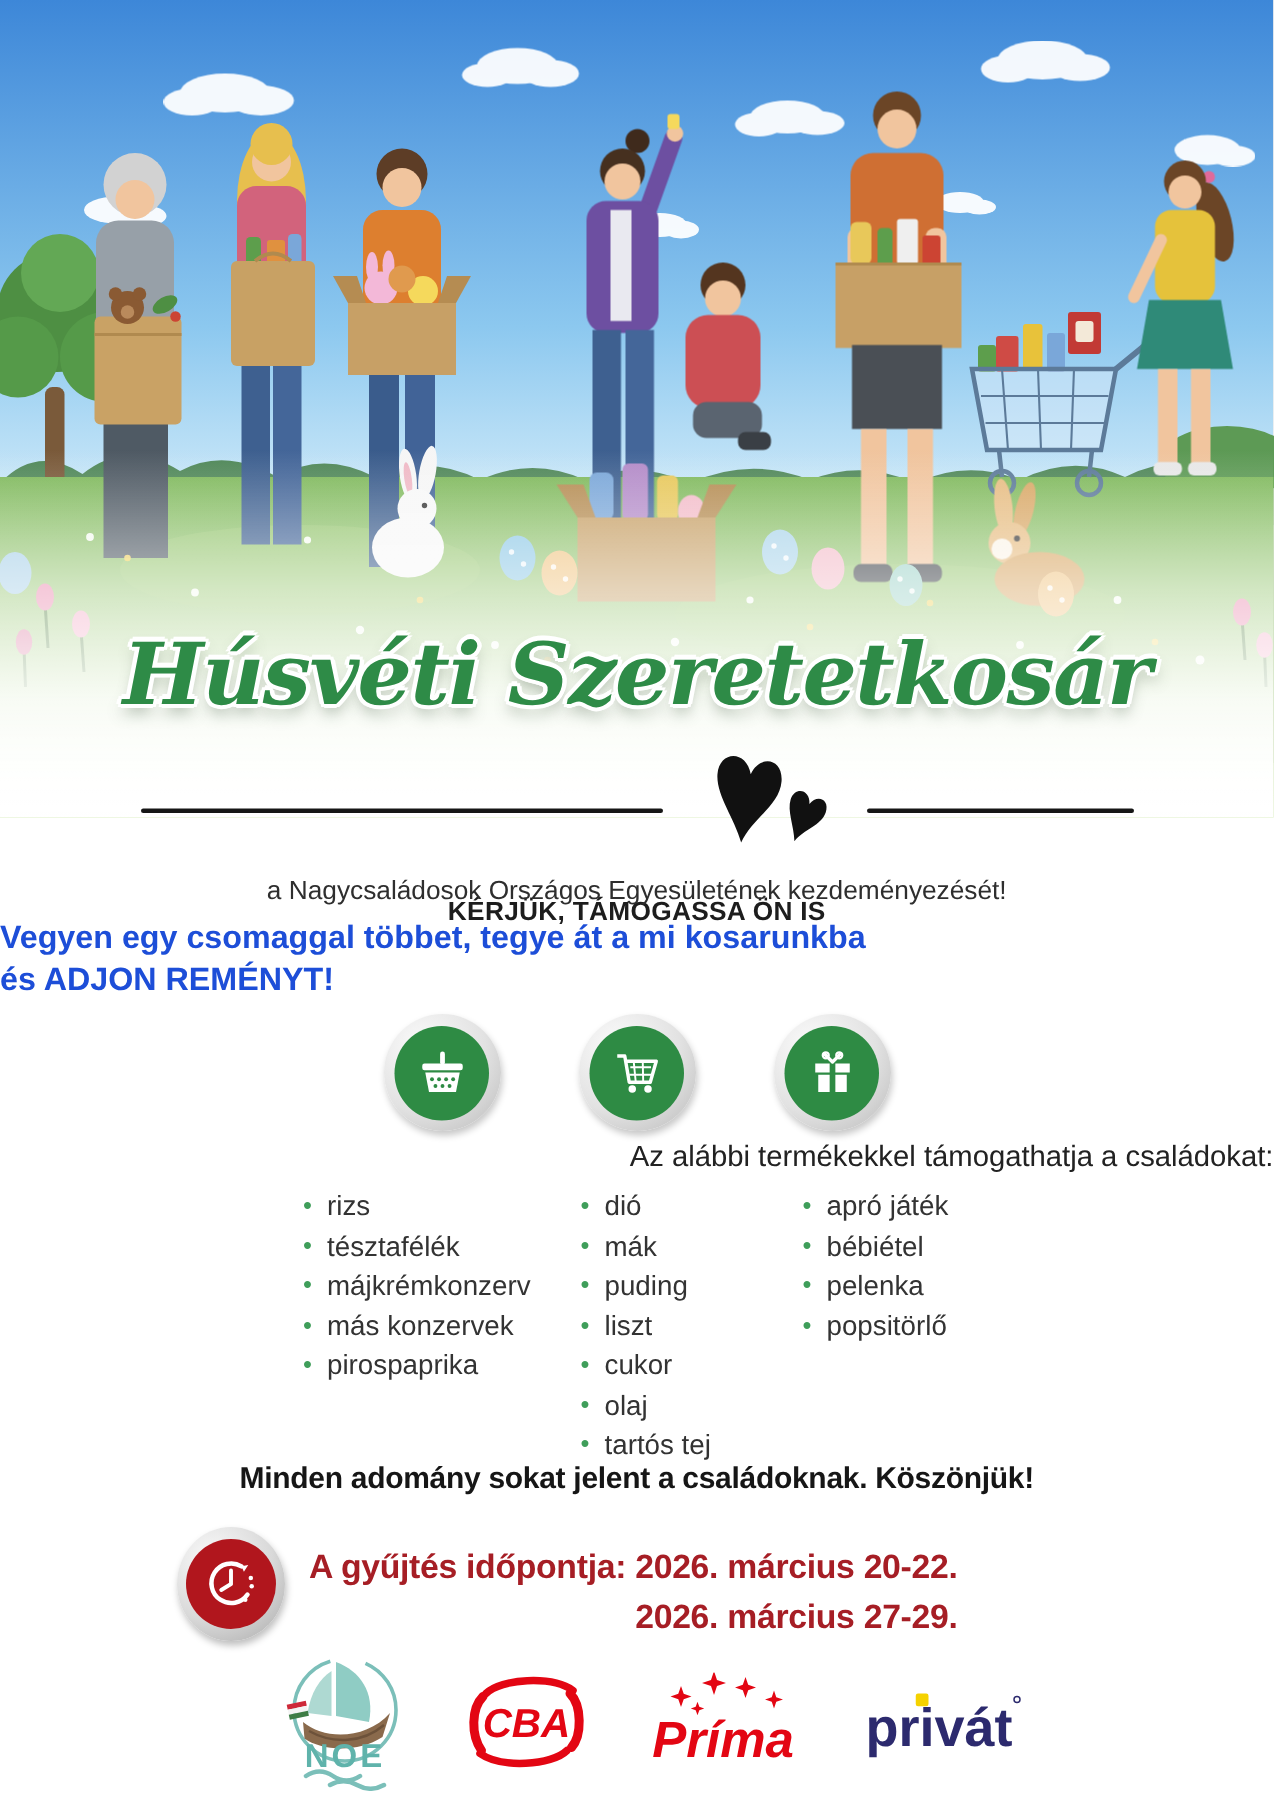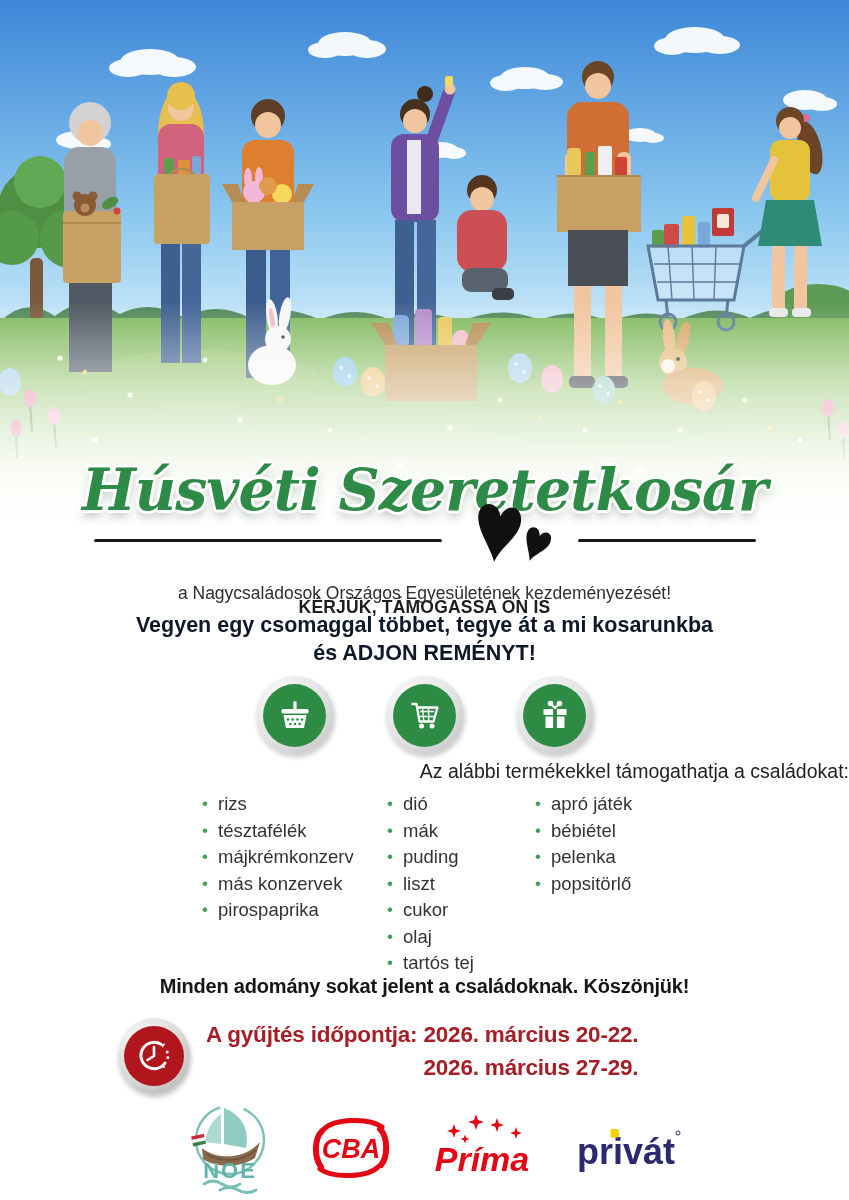"Húsvéti Szeretetkosár" .title { margin-top: 40px -> none }
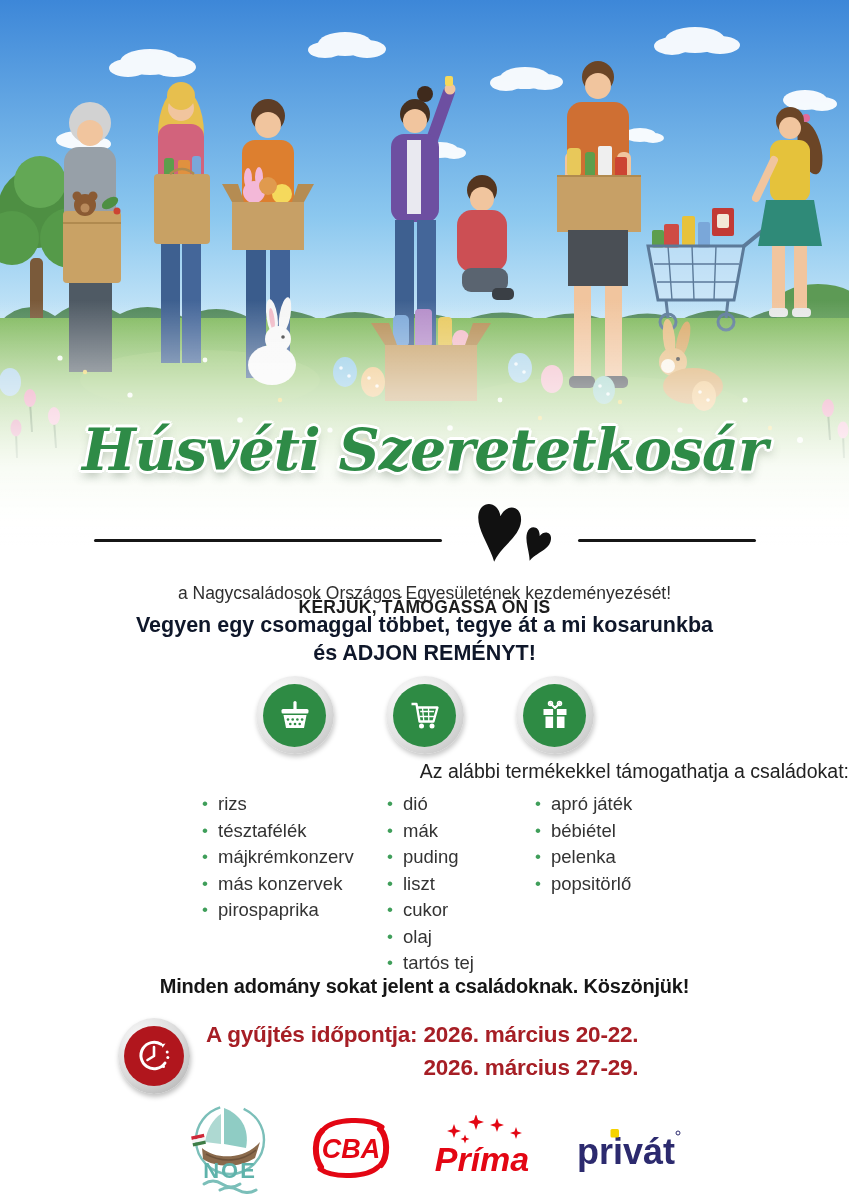"Vegyen egy csomaggal többet, tegye" .cta { color: #0f172a -> #1d4ed8; text-align: center -> none }
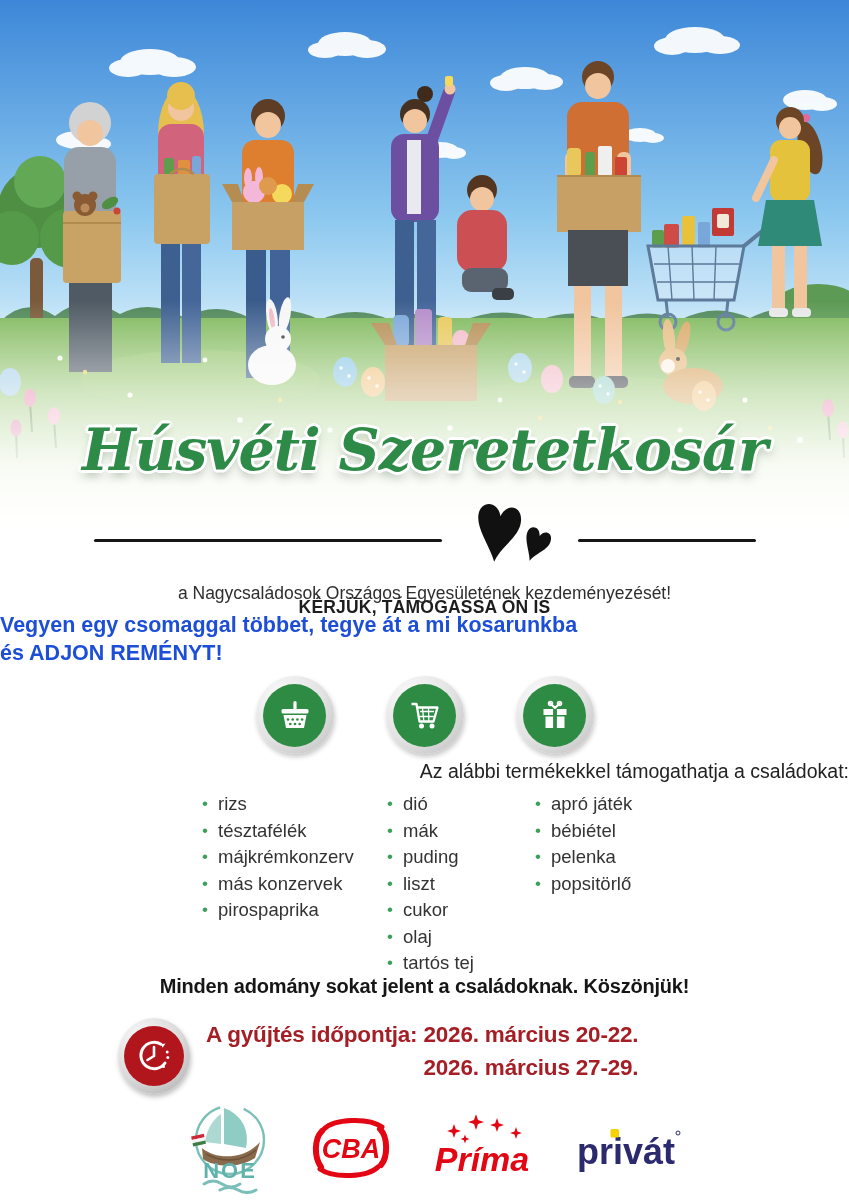"A gyűjtés időpontja: 2026. március" .schedule { align-items: flex-start -> flex-end }
